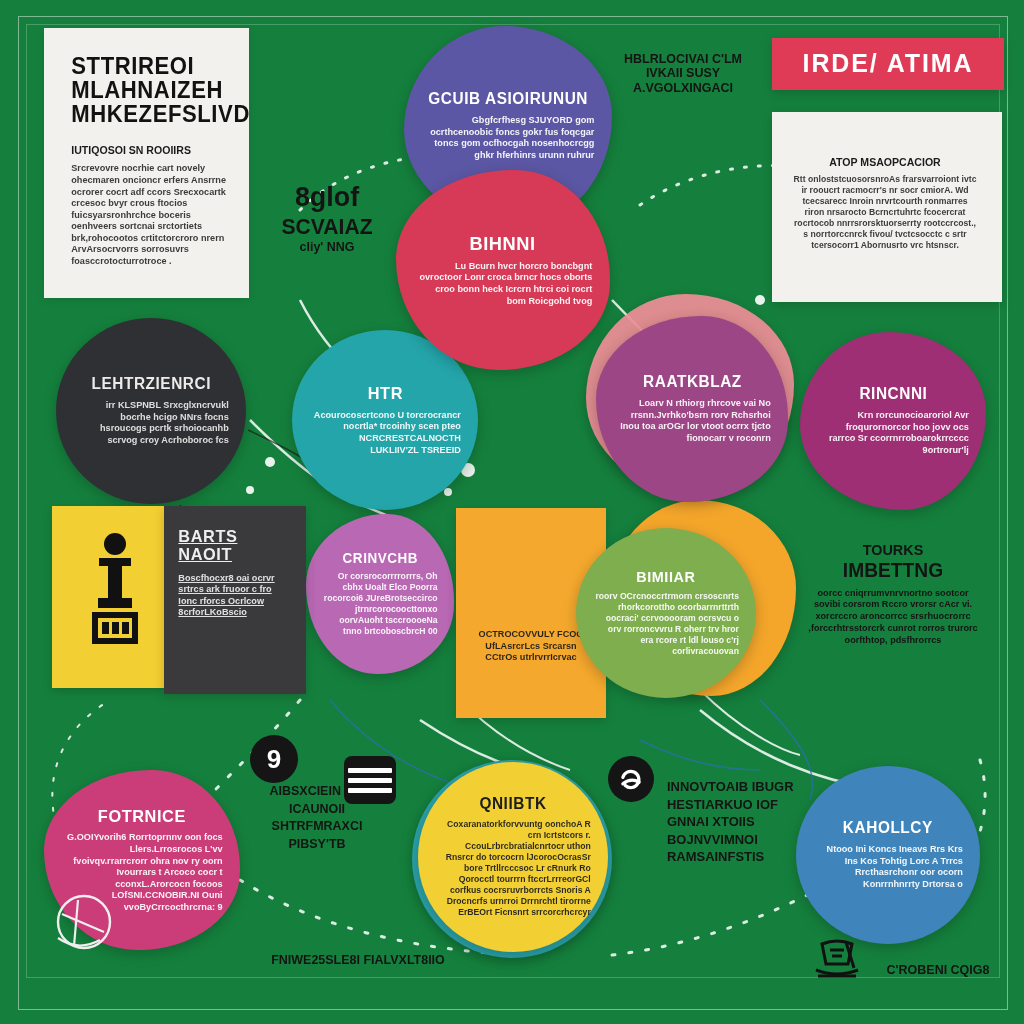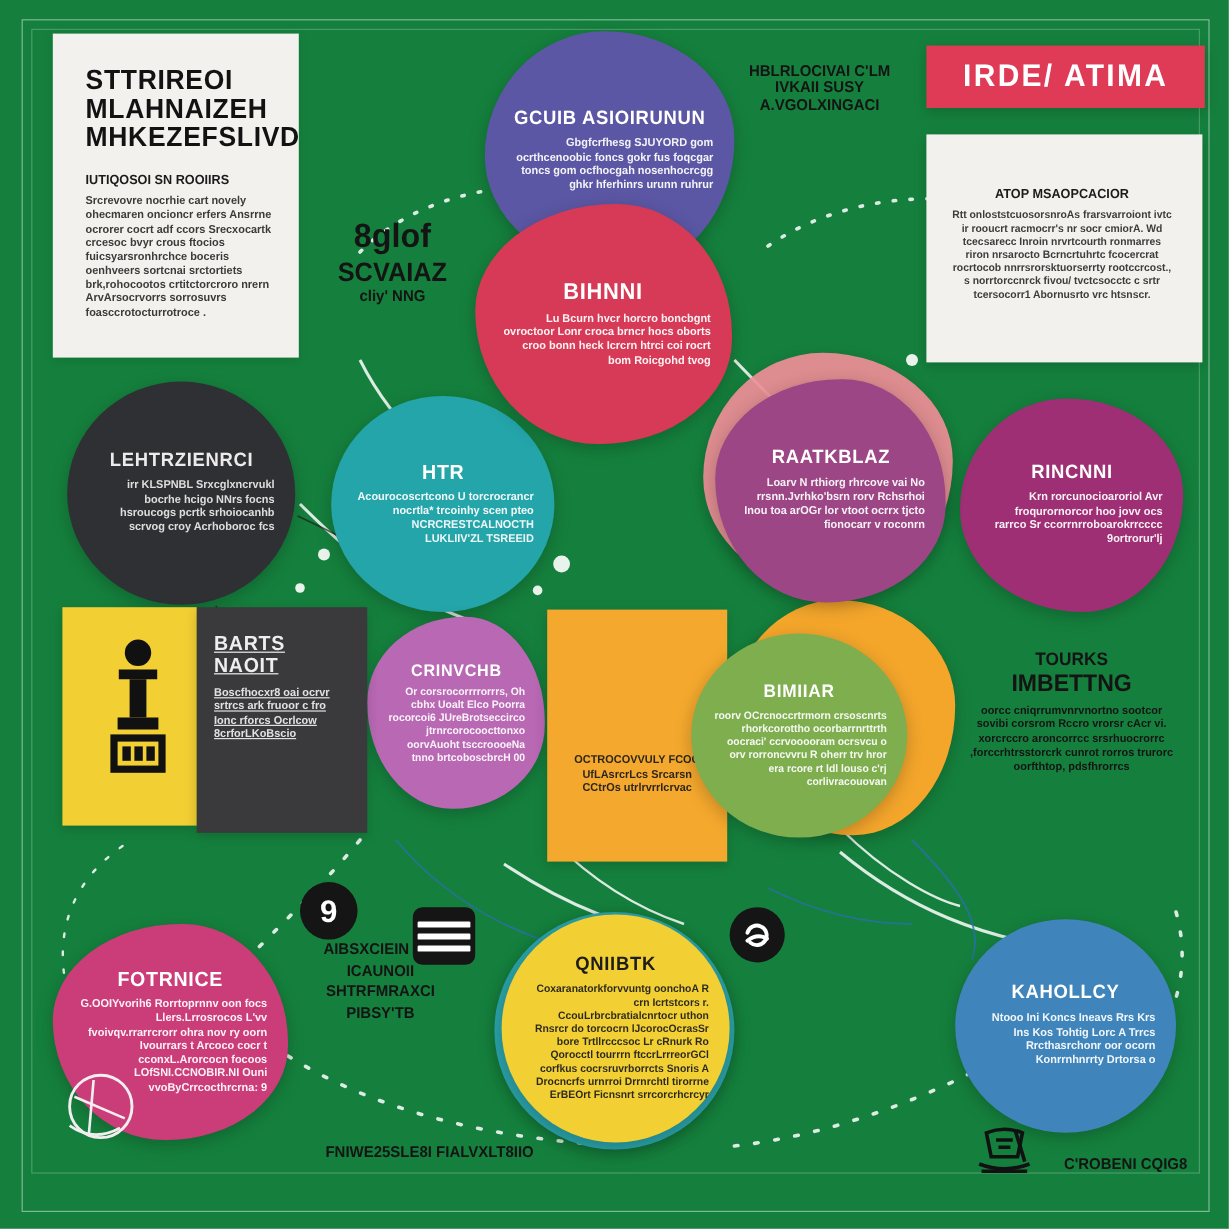"HTR" #c-hr { left: 276px -> 292px }
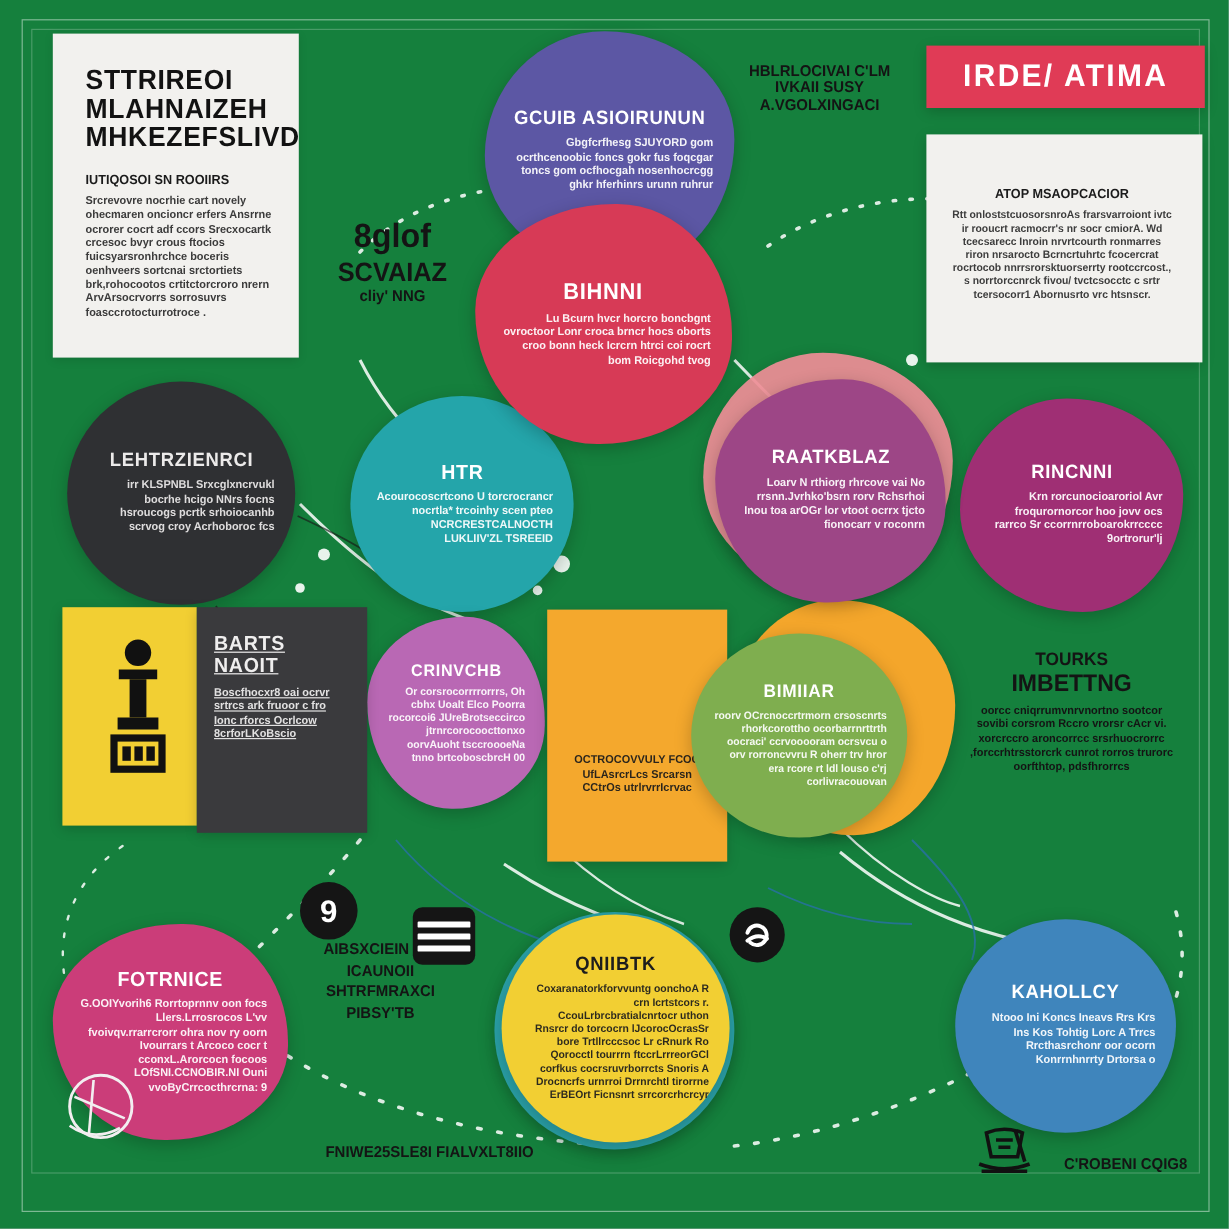"INNOVTOAIB IBUGR HESTIARKUO IOF GNNAI" div.label { html: none -> <div> <div>INNOVTOAIB IBUGR HESTIARKUO IOF GNNAI XTOIIS BOJNVVIMNOI RAMSAINFSTIS</div> </div> }
